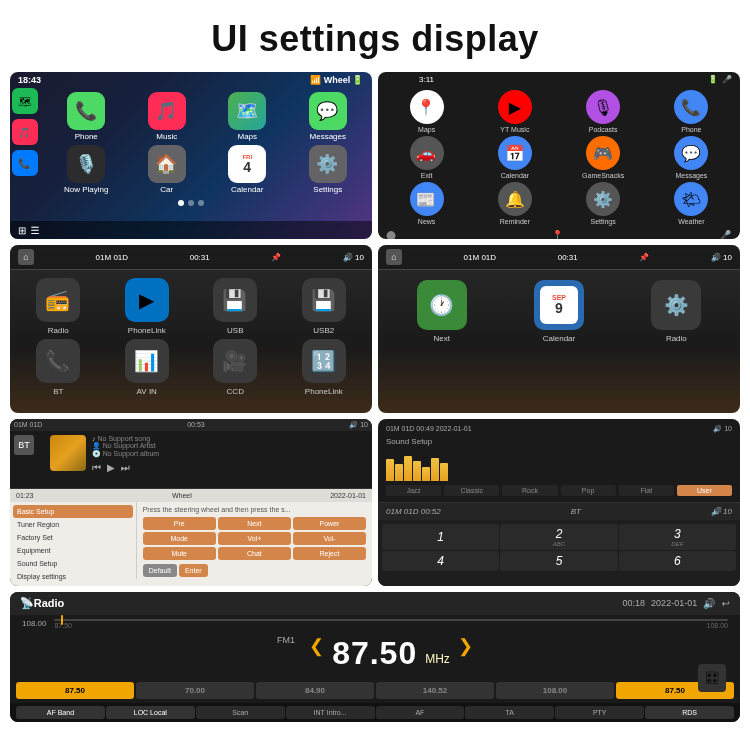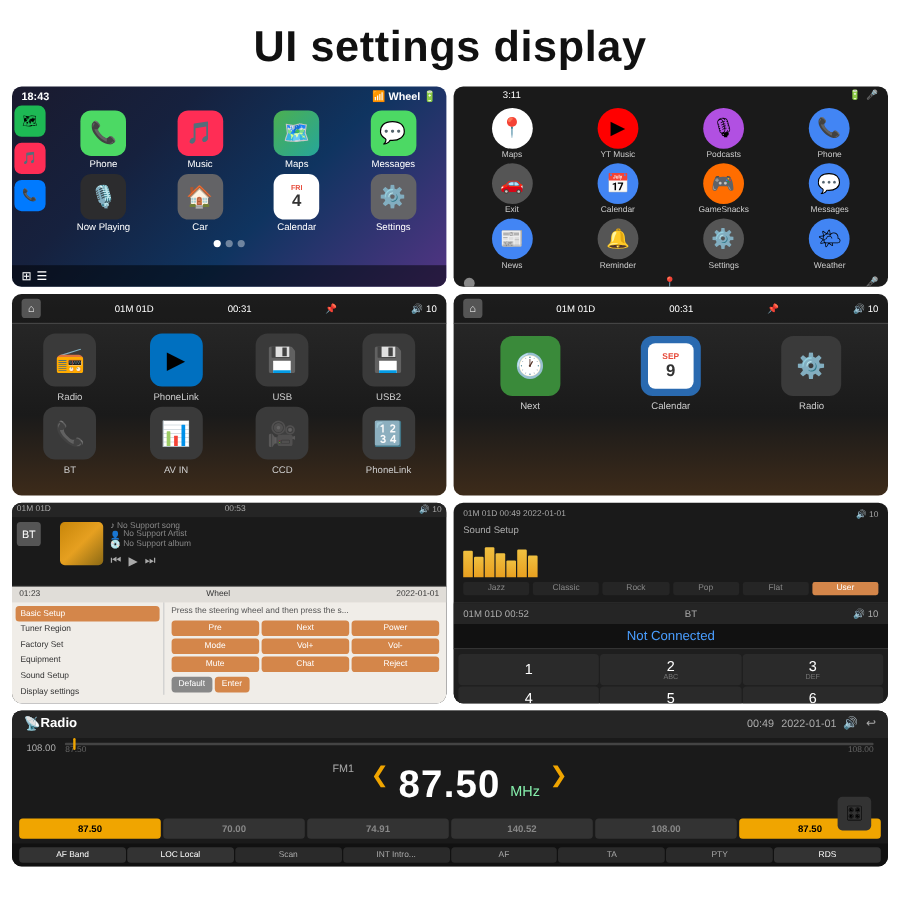"01M 01D 00:52" .panel-6 { font-style: none -> italic }
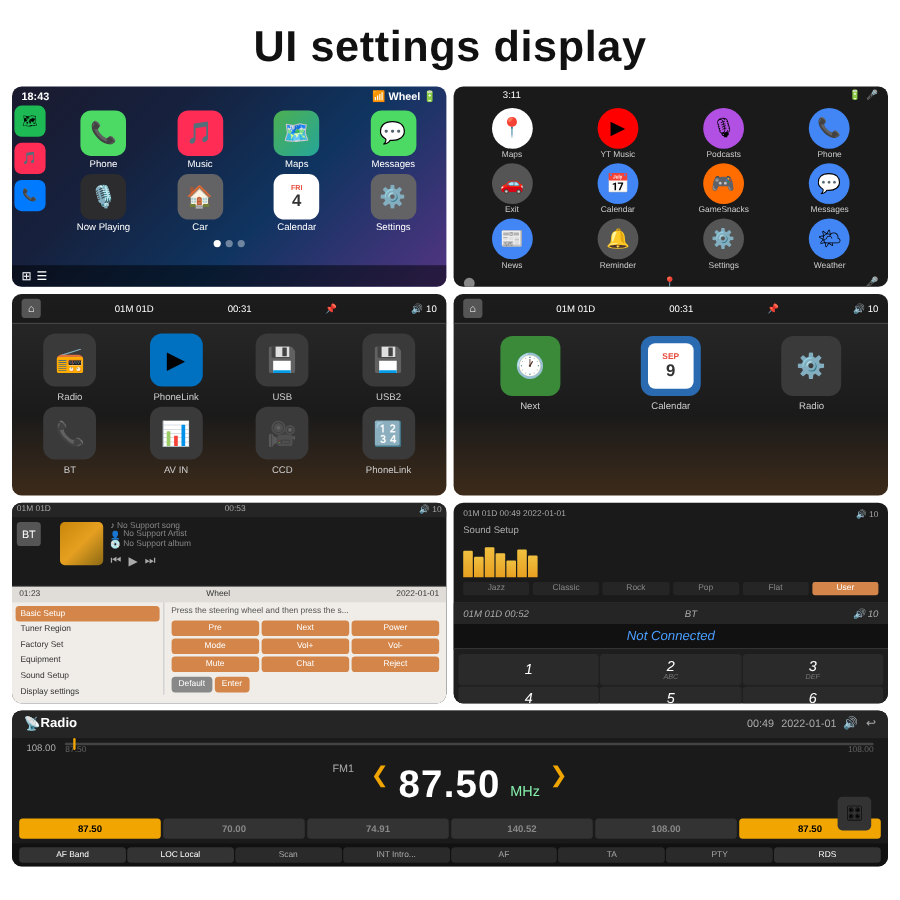"Not Connected" div.dial-display { html: <div> <span>Not Connected</span> </div> -> none }
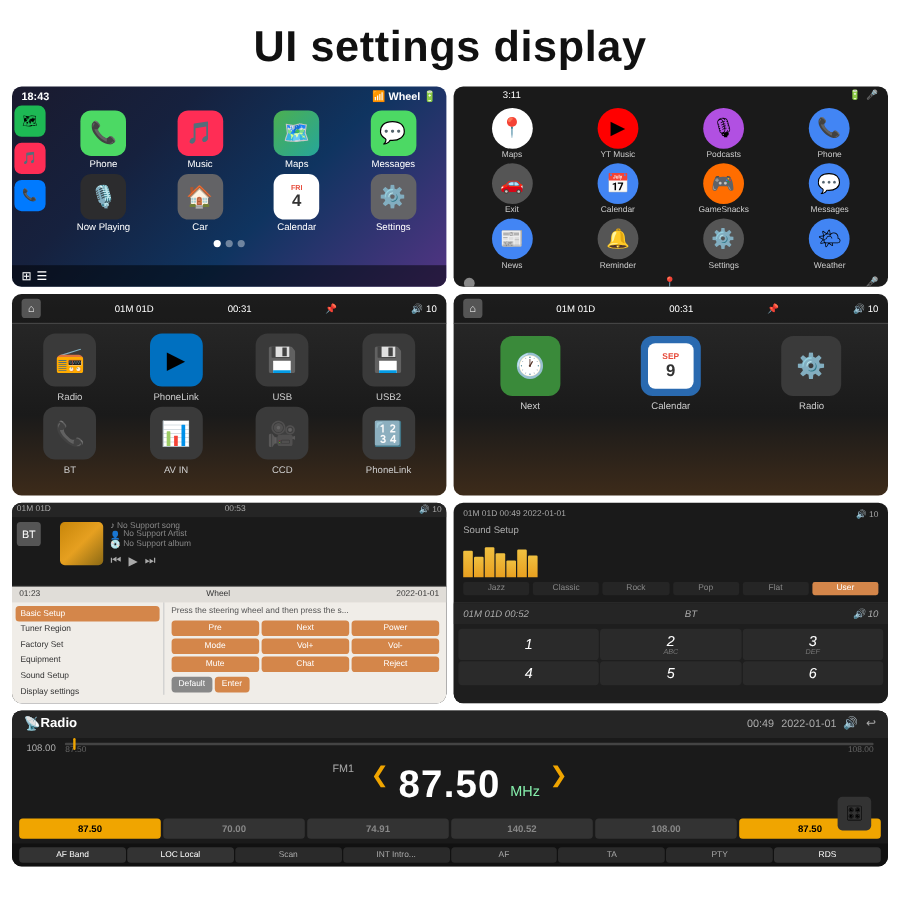"00:49" span.radio-time { text: 00:49 -> 00:18 }
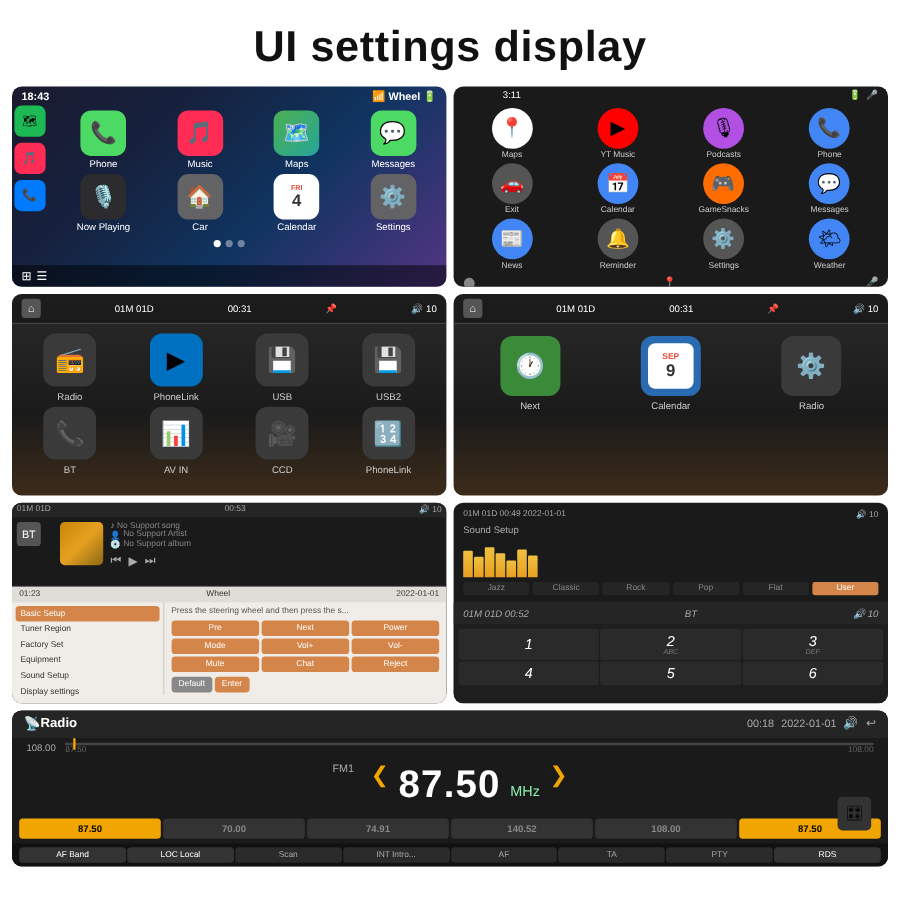"MHz" .freq-unit { color: #86efac -> #fef9c3 }
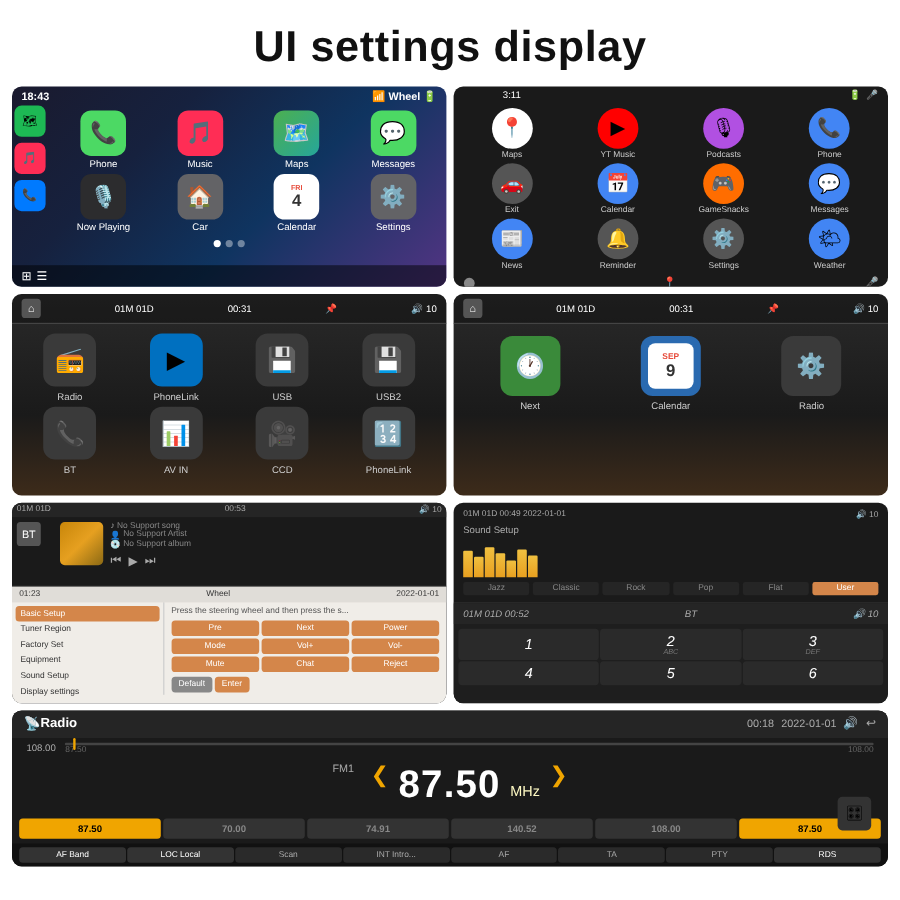"74.91" div.preset-btn { text: 74.91 -> 84.90 }
